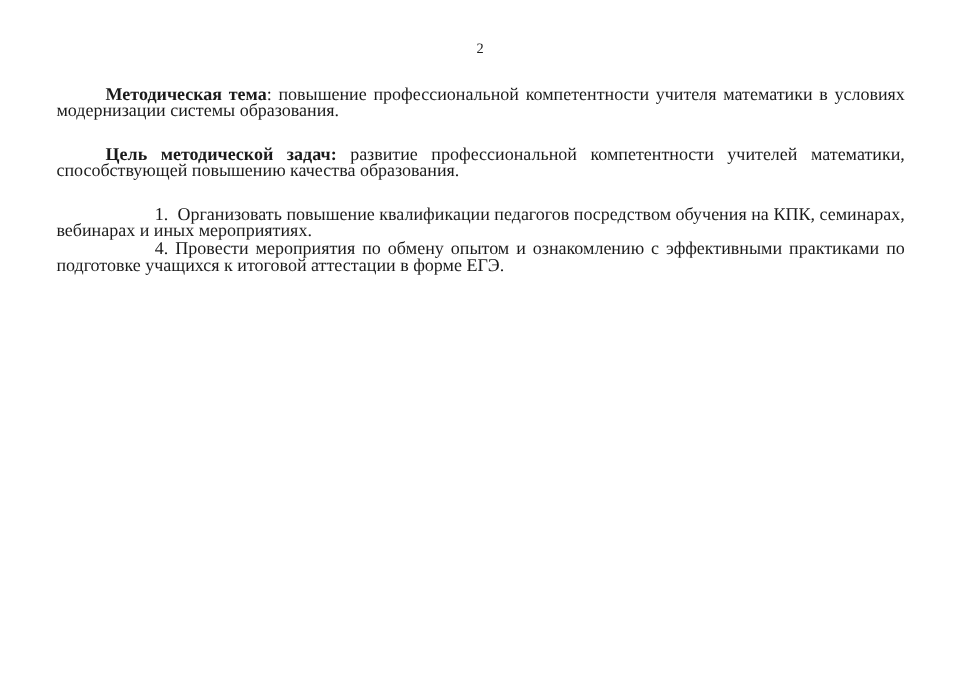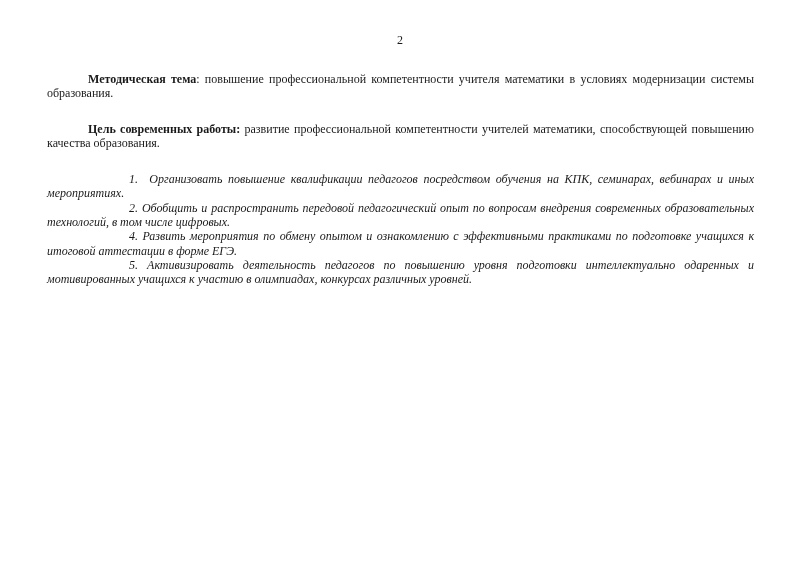"Методическая тема: повышение" .content { font-size: 12px -> 15px }
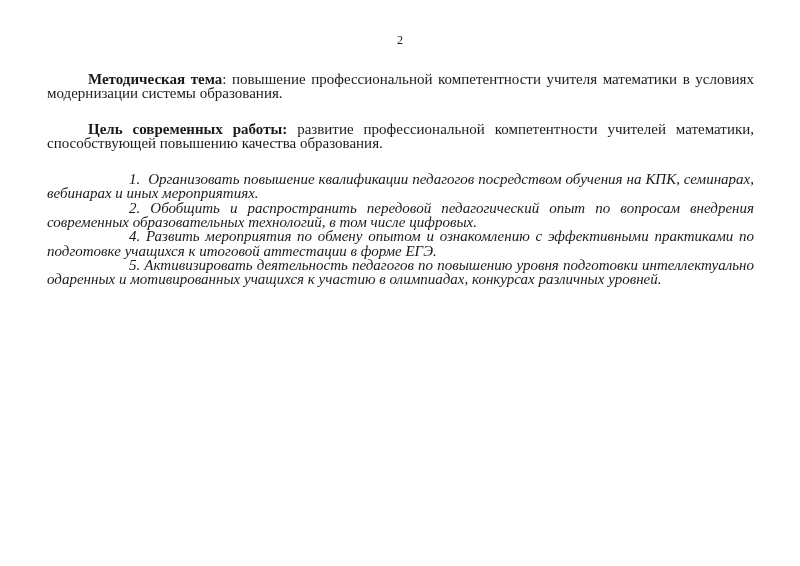"Цель современных работы:" b { text: современных работы -> методической задач }
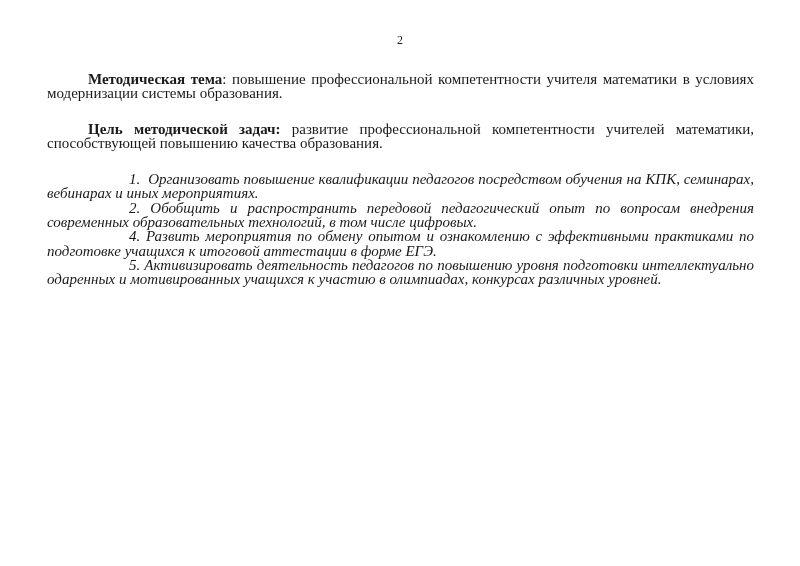"1. Организовать повышение квалификации" .task { font-style: italic -> none }
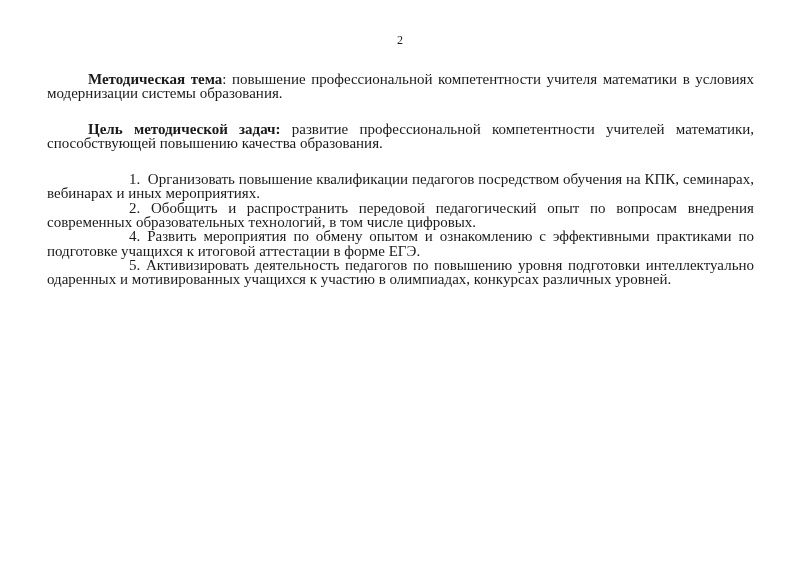"2. Обобщить и распространить передовой" p.task { html: <p><span>2.</span> <span>Обобщить и распространить передовой педагогический опыт по вопросам внедрения современных образовательных технологий, в том числе цифровых.</span></p> -> none }
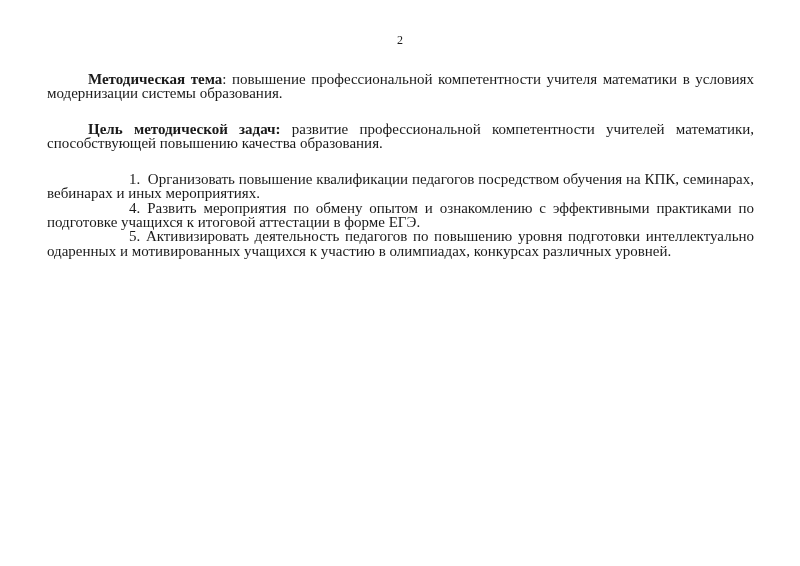"Развить мероприятия по обмену опытом" span { text: Развить -> Провести }
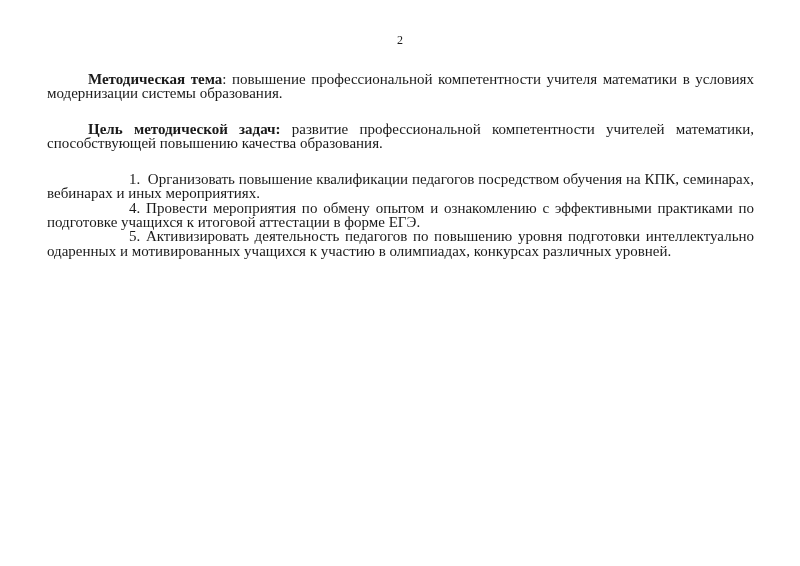"5. Активизировать деятельность педагогов" p.task { html: <p><span>5.</span> <span>Активизировать деятельность педагогов по повышению уровня подготовки интеллектуально одаренных и мотивированных учащихся к участию в олимпиадах, конкурсах различных уровней.</span></p> -> none }
